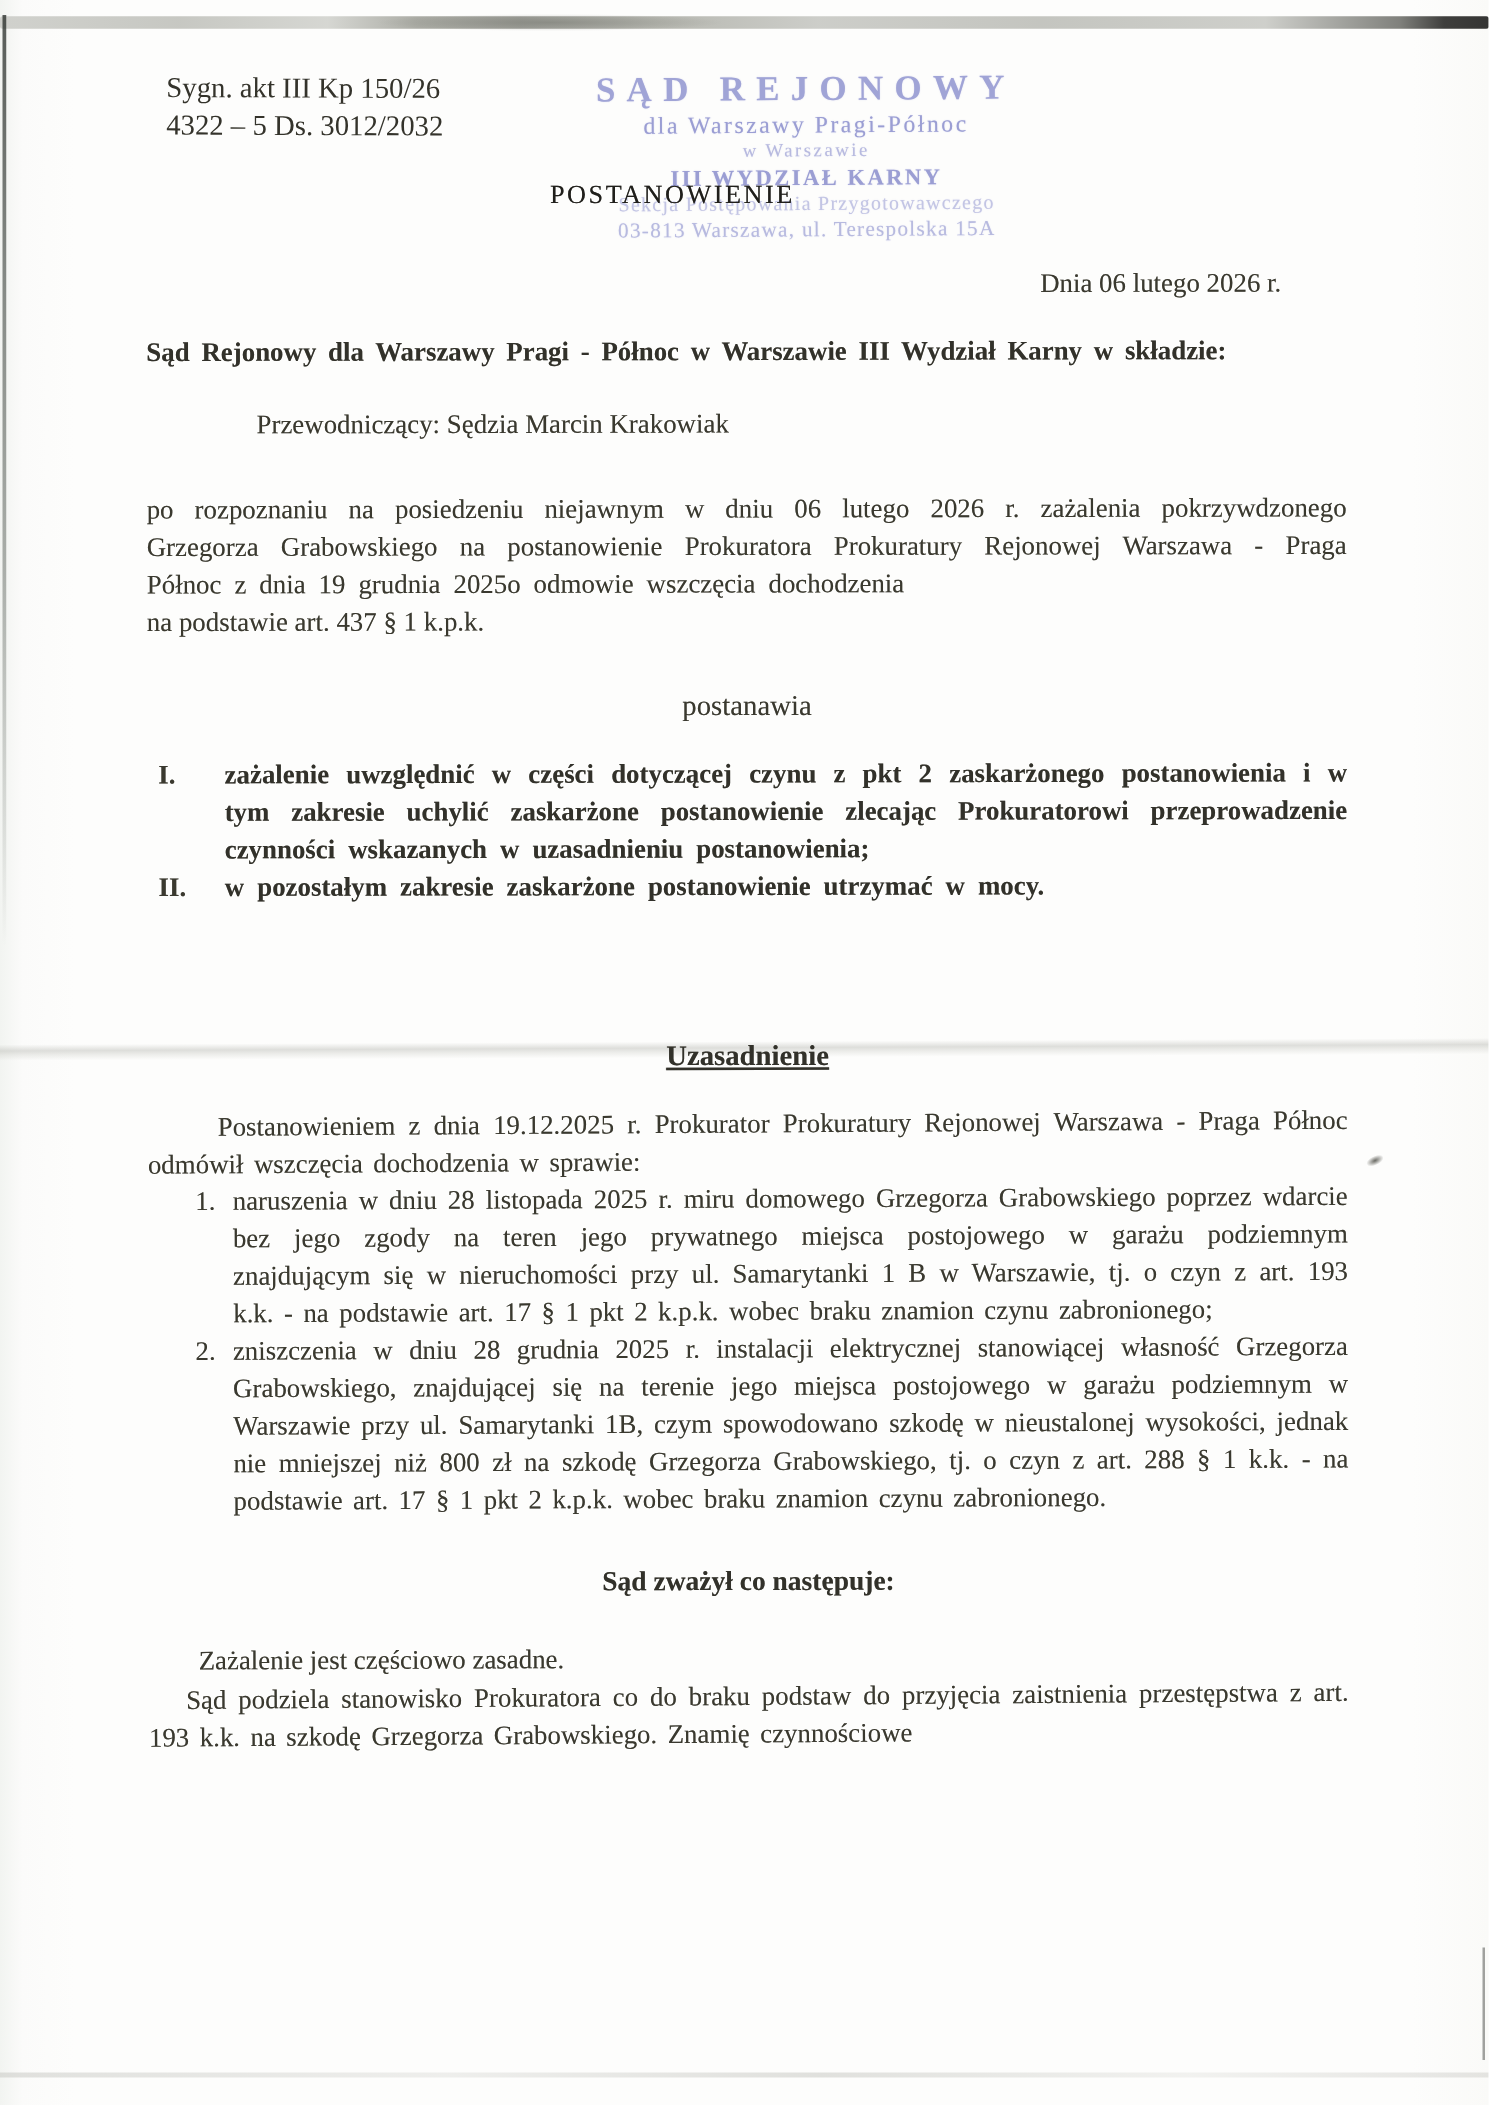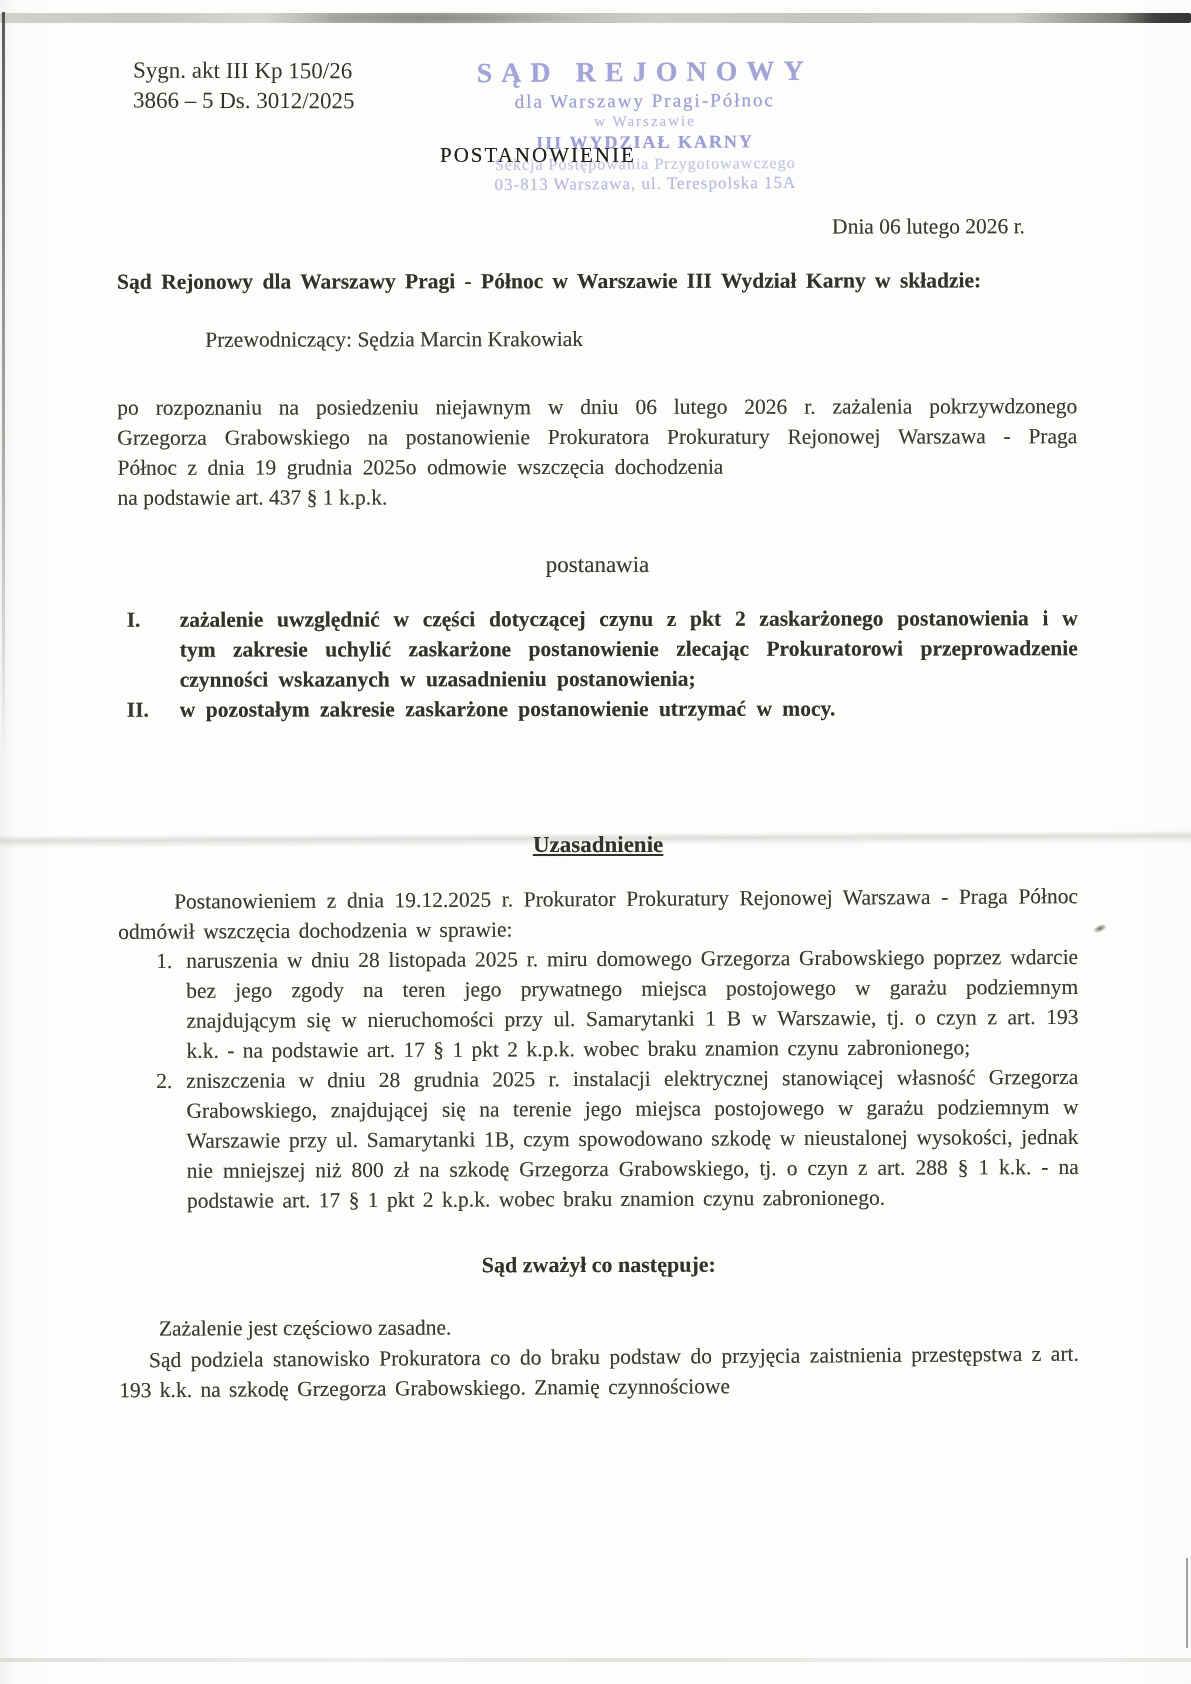"3866 – 5 Ds. 3012/2025" div { text: 3866 – 5 Ds. 3012/2025 -> 4322 – 5 Ds. 3012/2032 }
